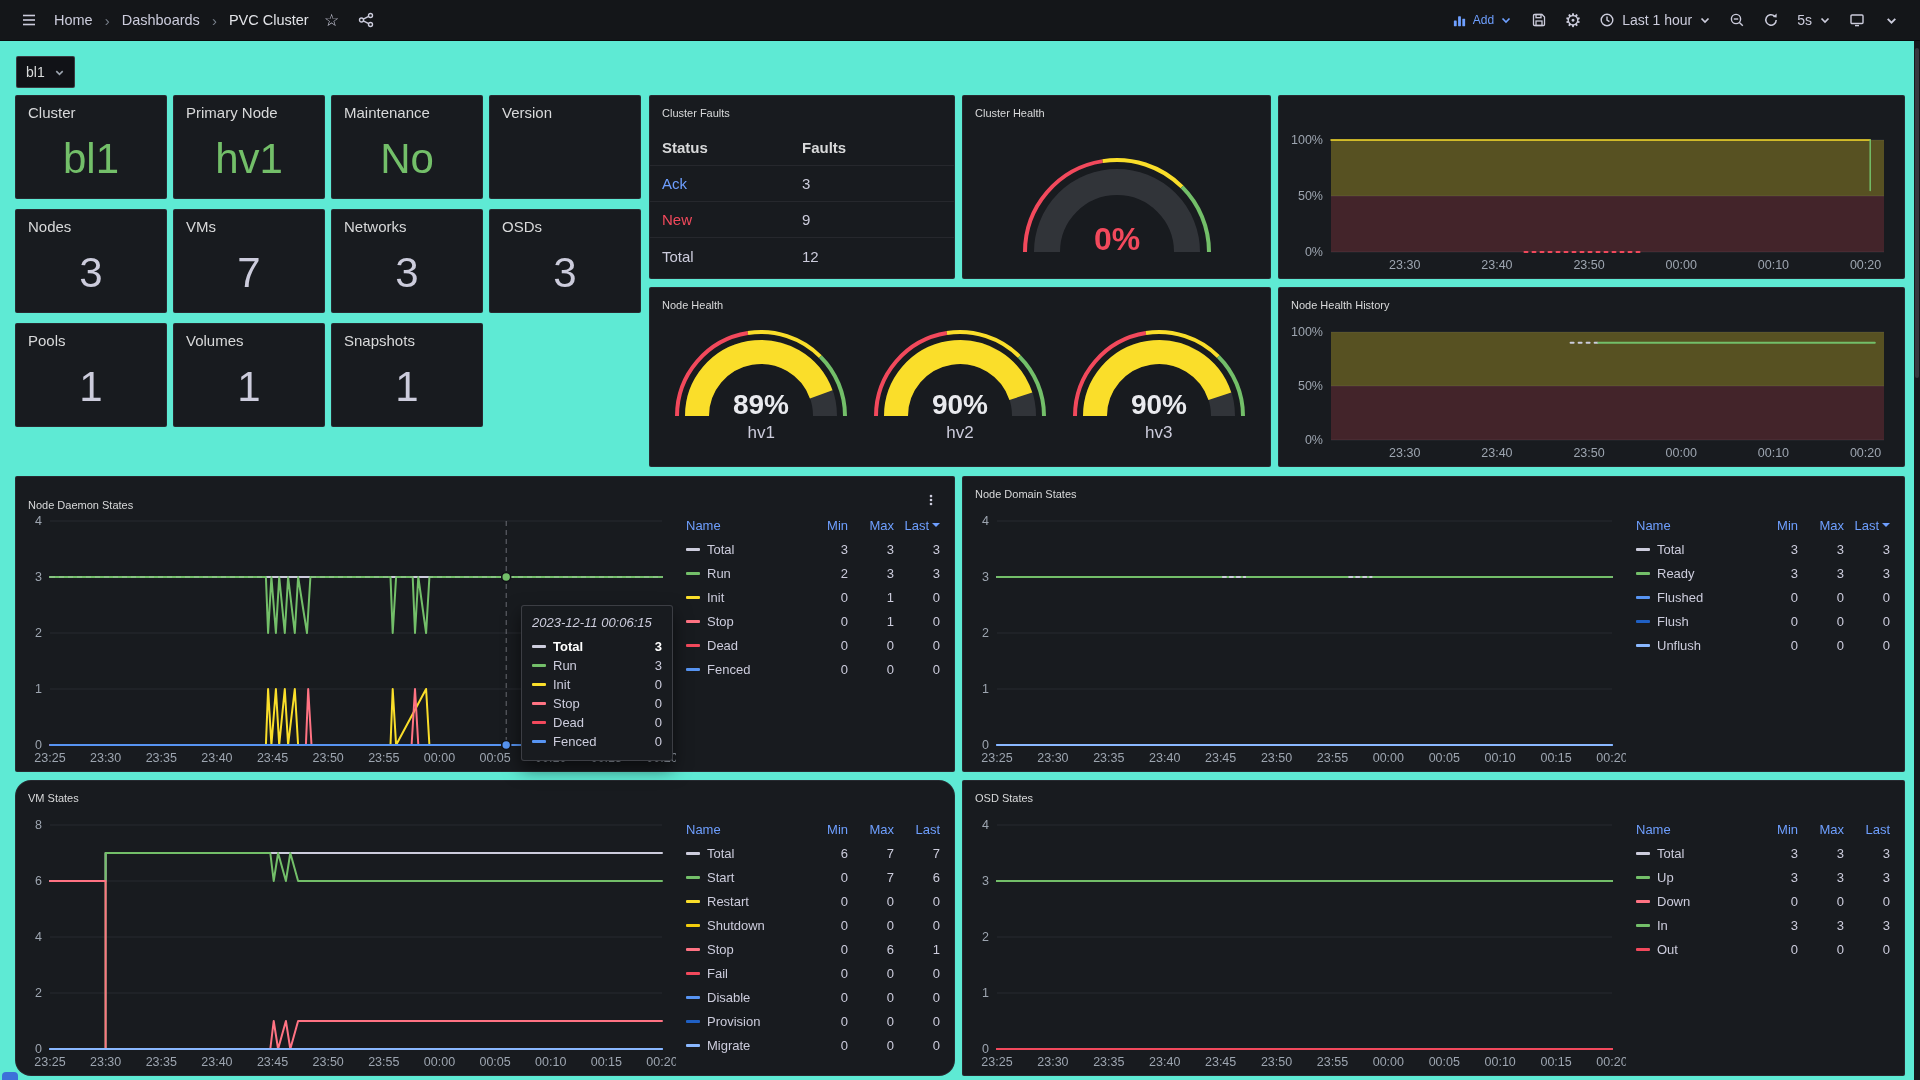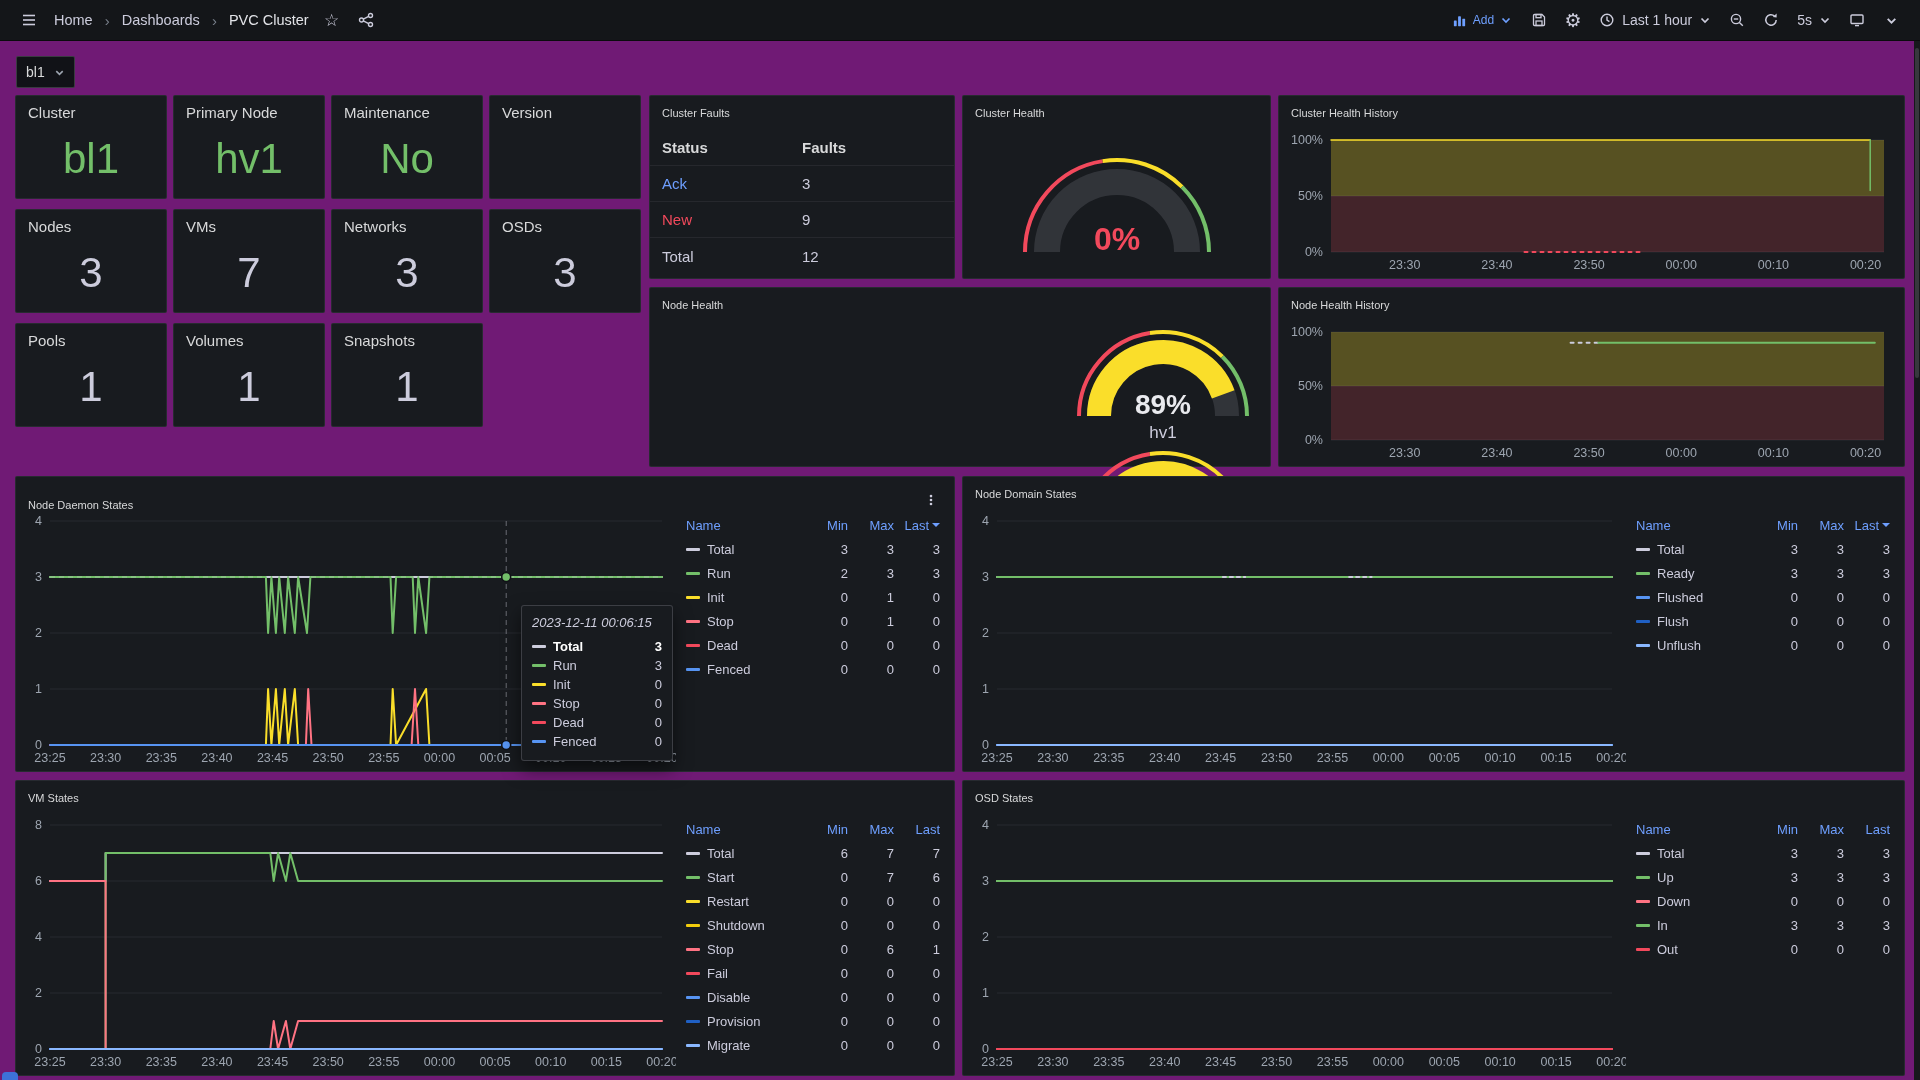"bl1" .dash { background: #701a75 -> #5eead4 }
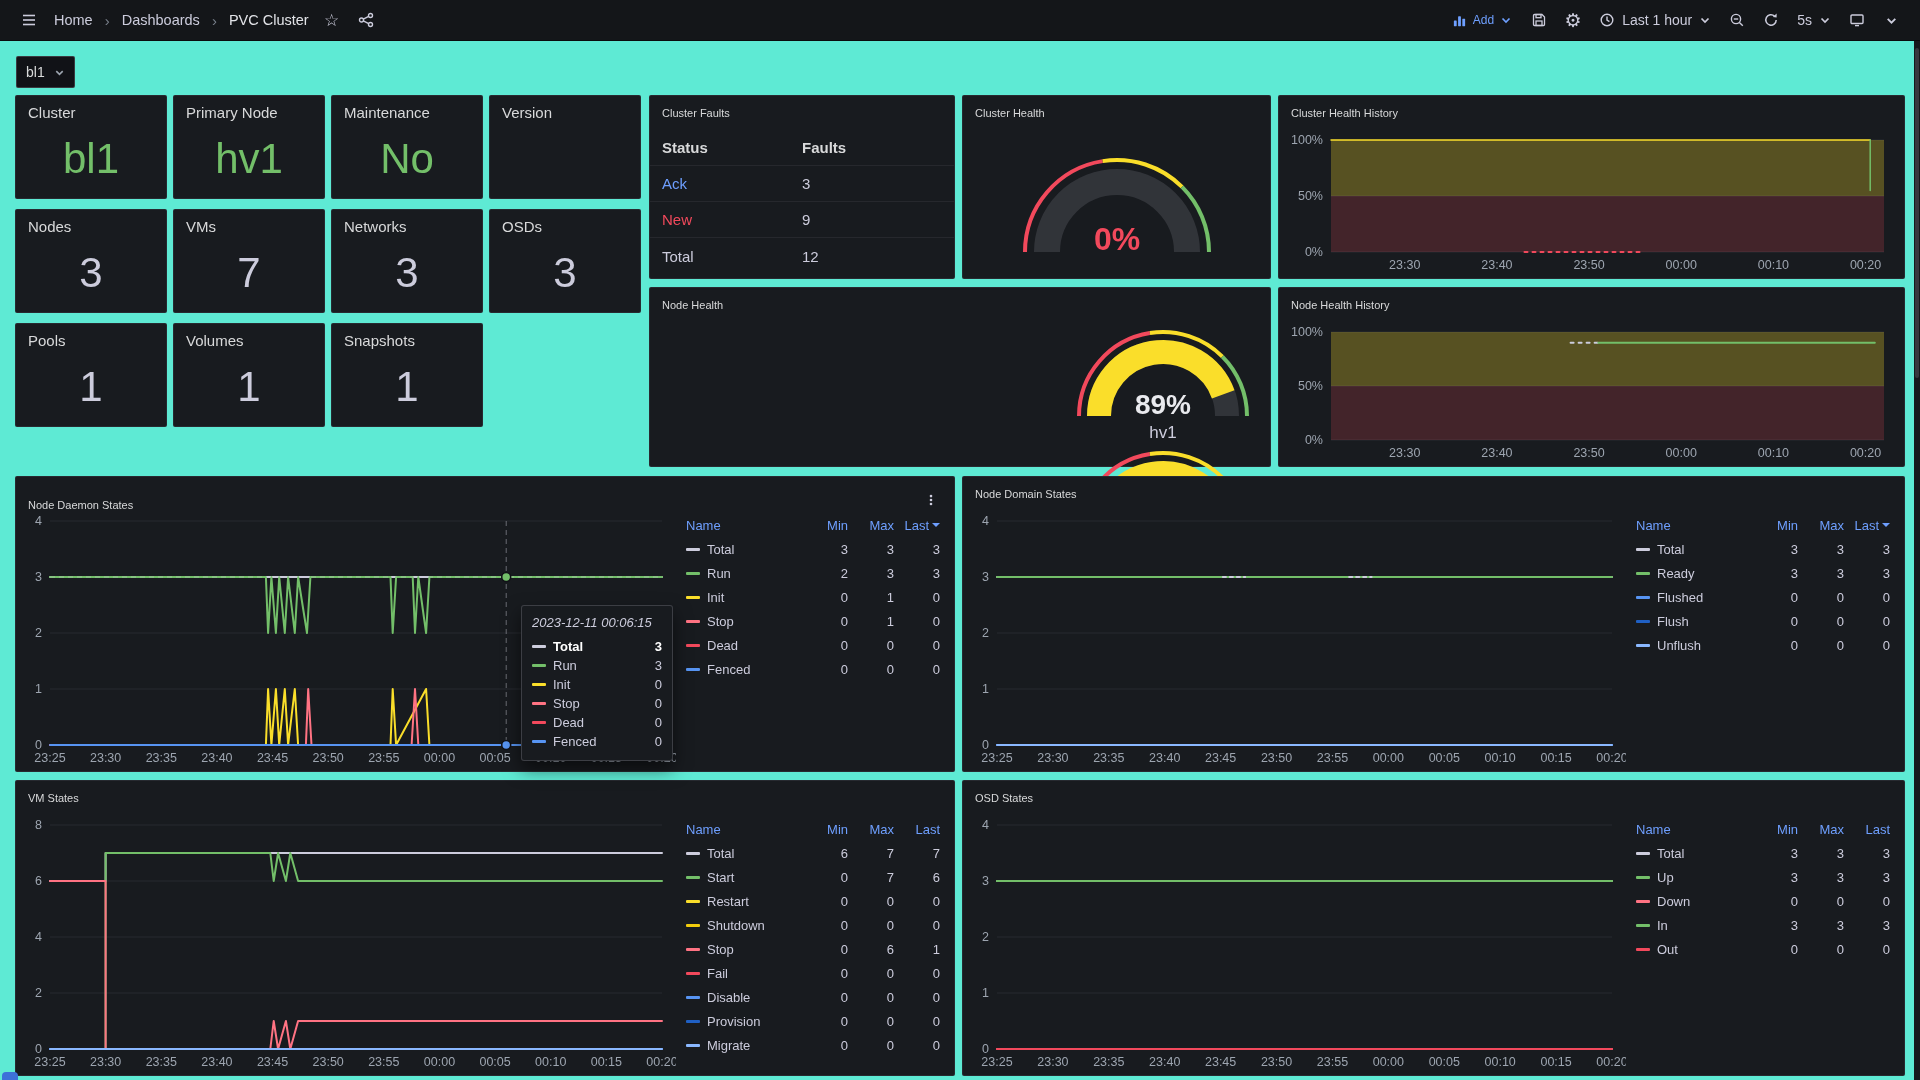"Cluster Health History" header.panel-title { html: <header>Cluster Health History</header> -> none }
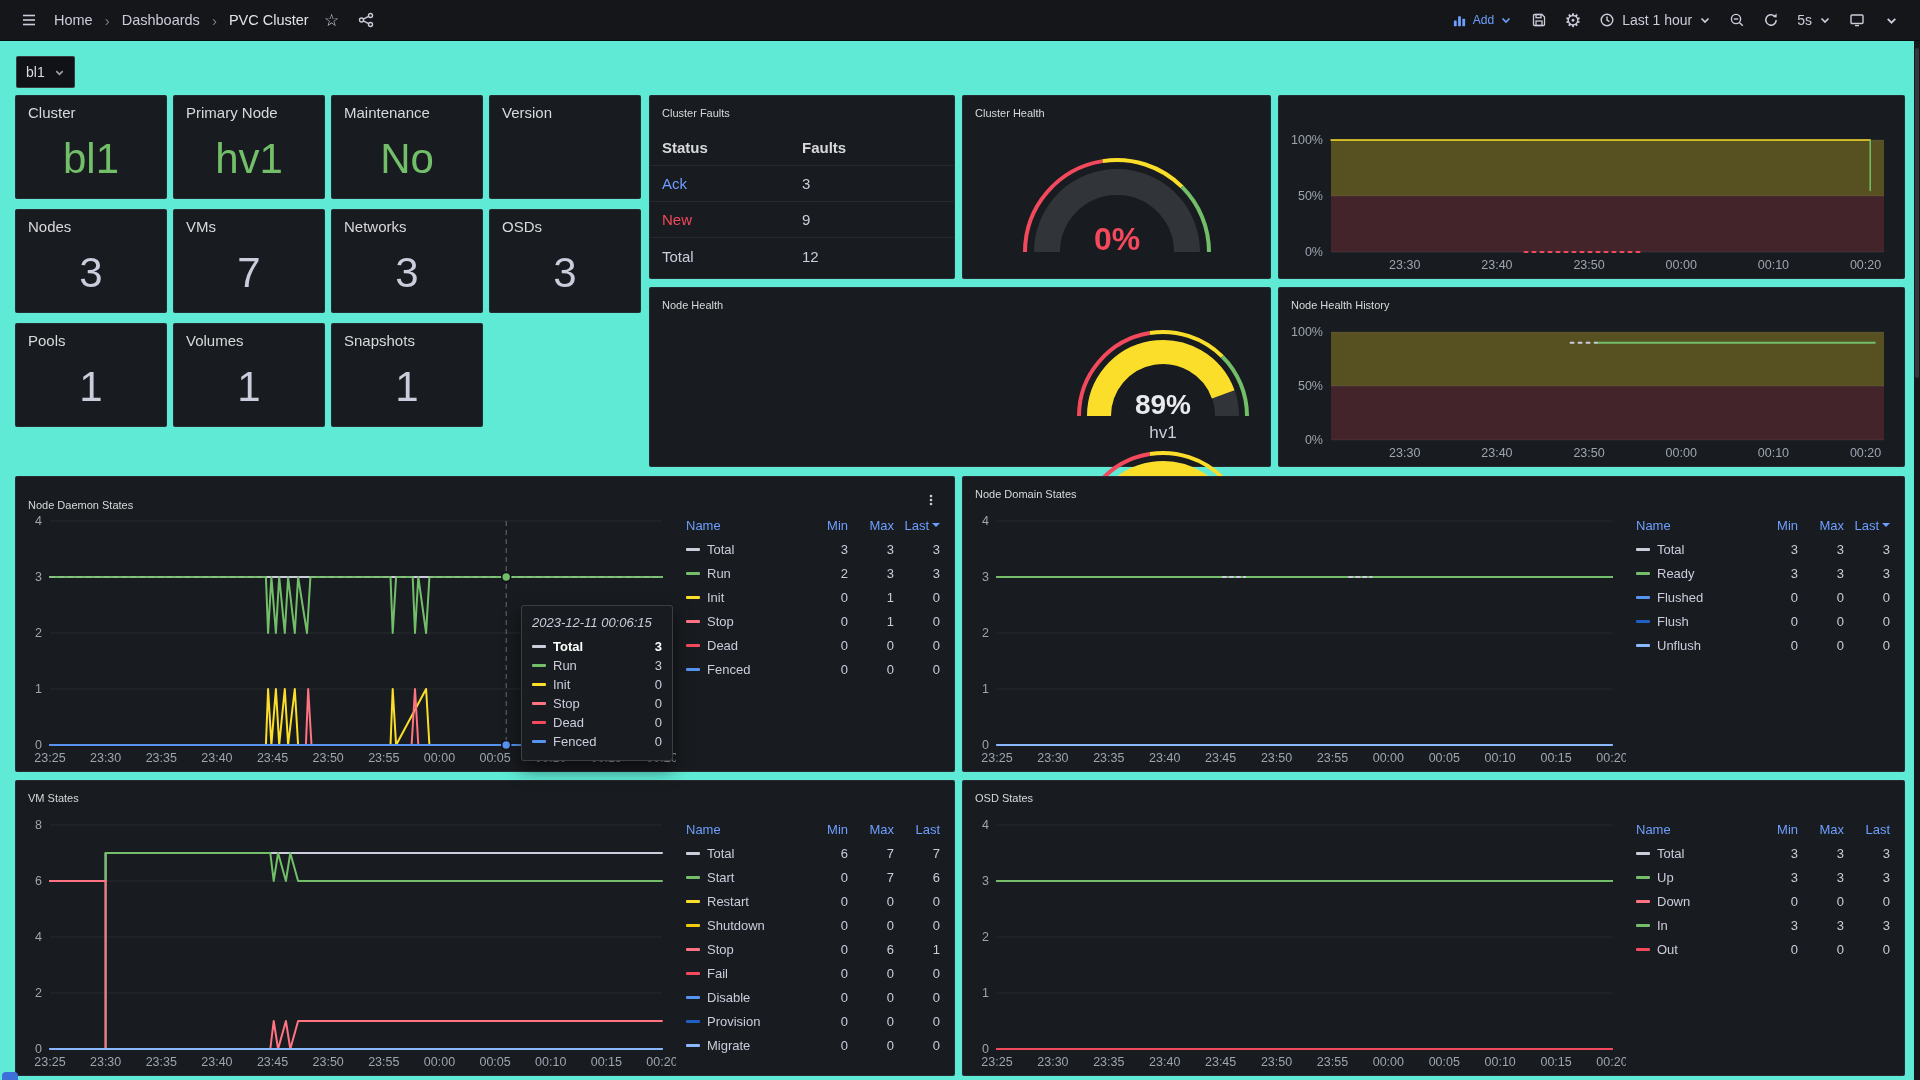"89%" .gauge-row { align-items: flex-end -> flex-start; flex-direction: column -> none }
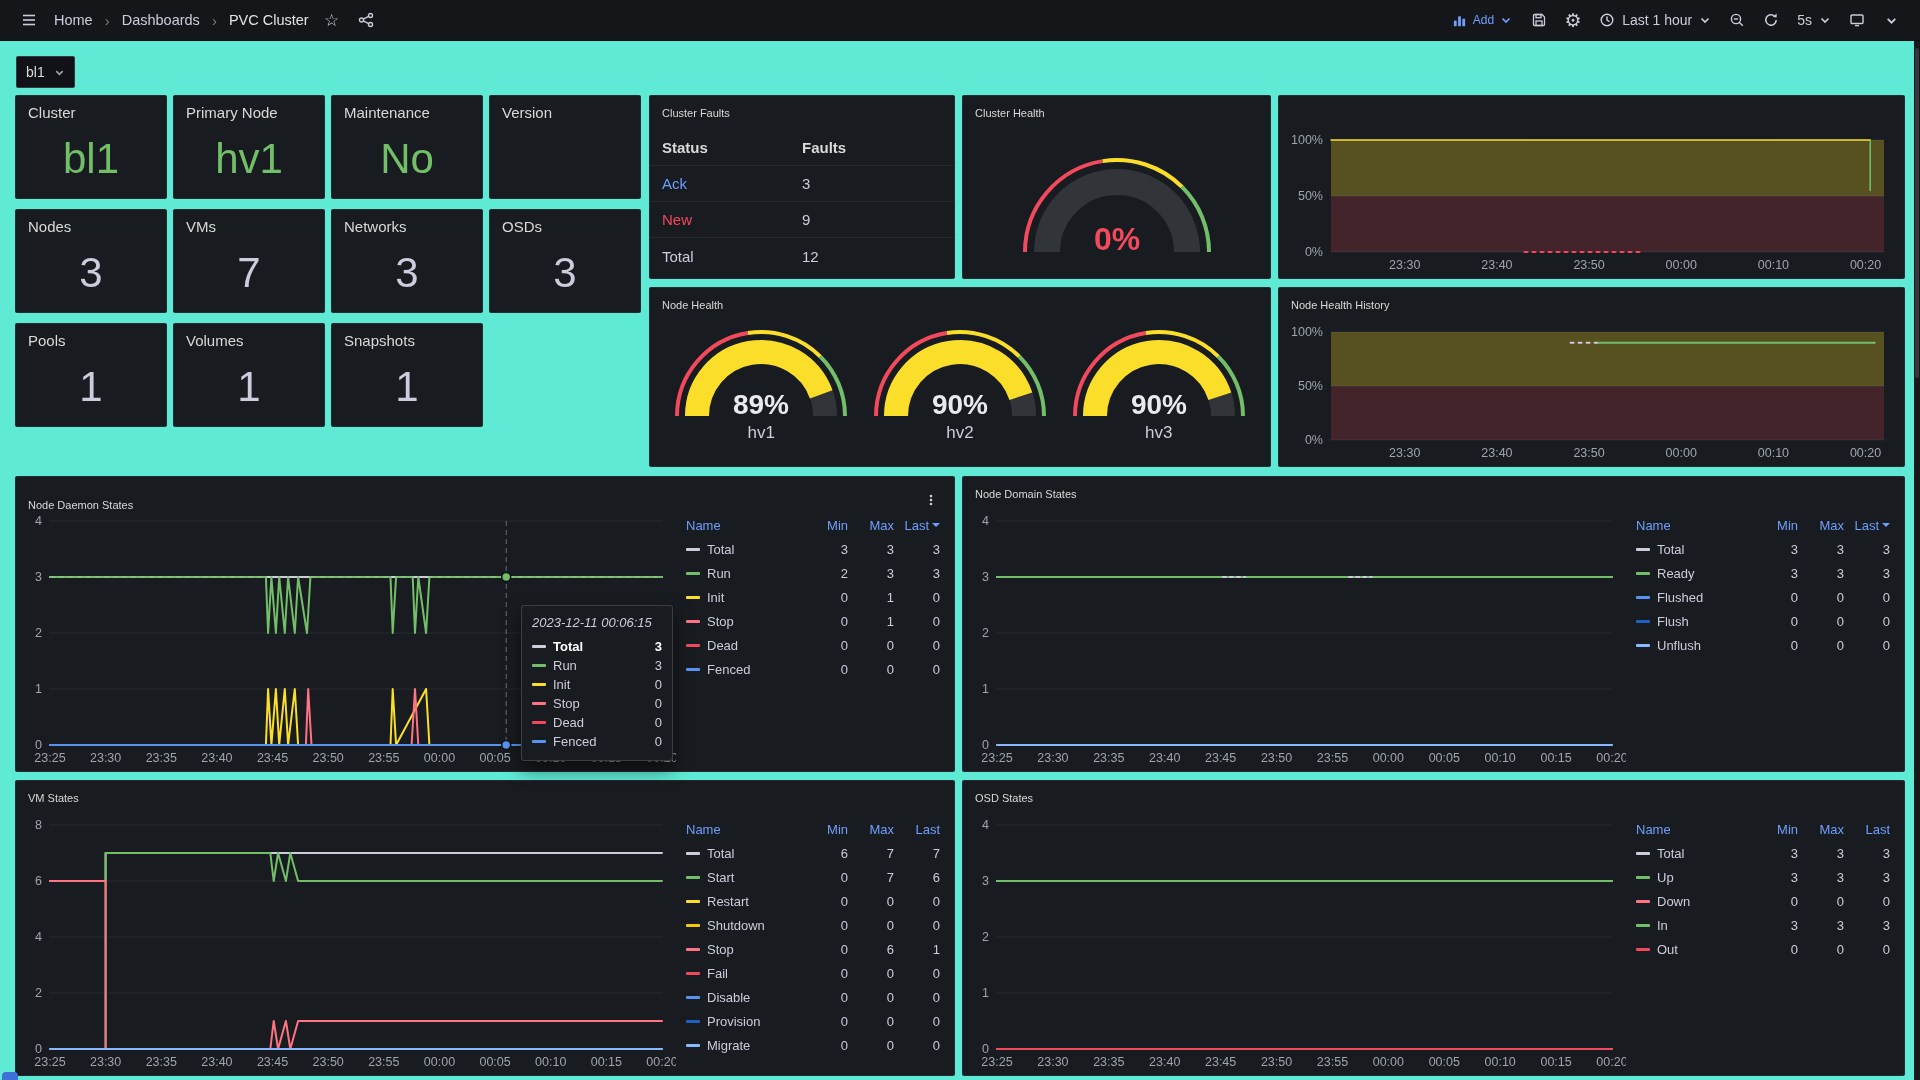"VM States" section.panel { border-radius: none -> 16px }
